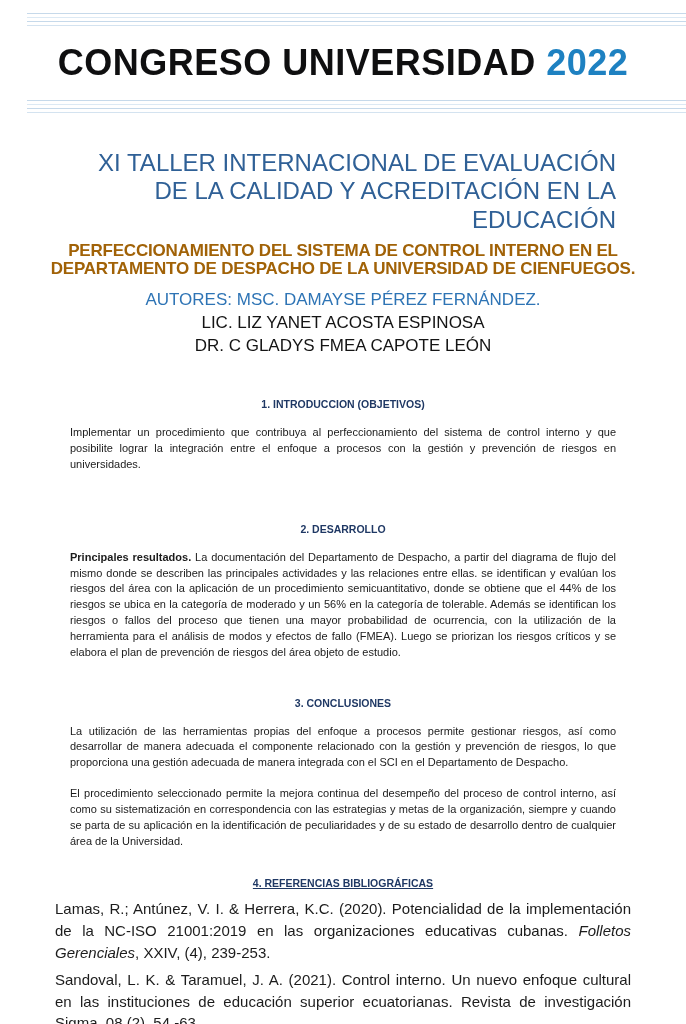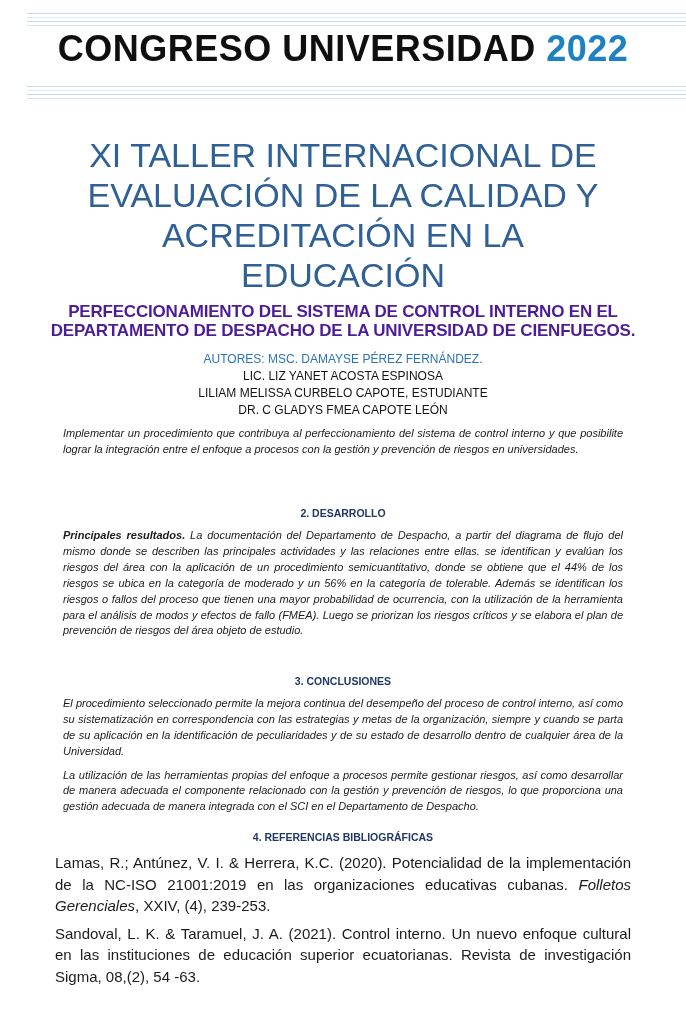"CONGRESO UNIVERSIDAD 2022" .masthead { margin-top: 0 -> 14px }
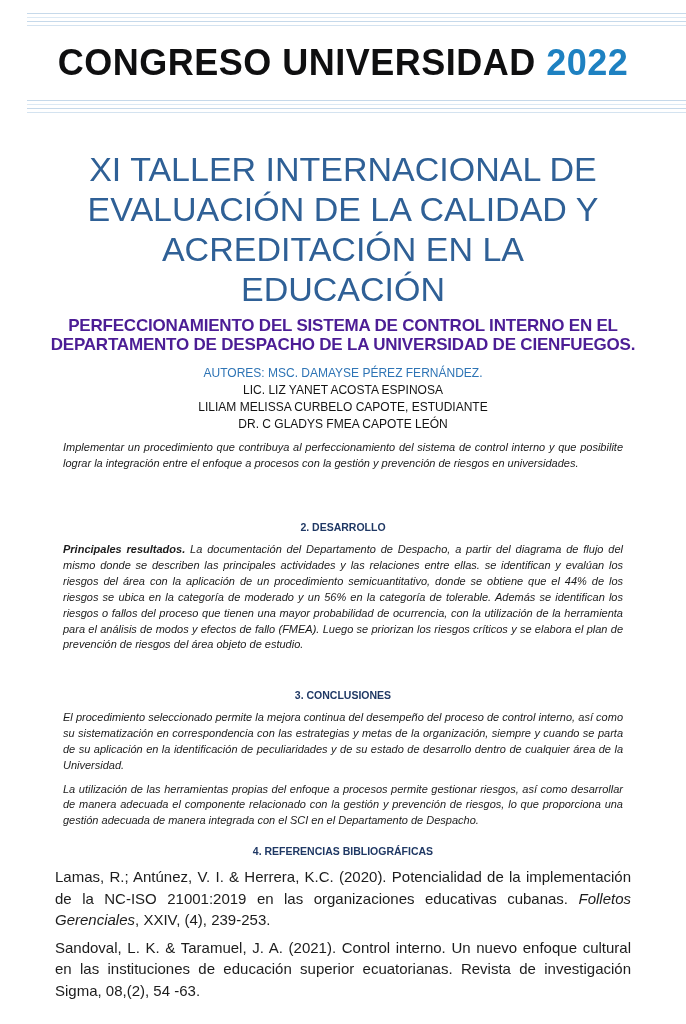"XI TALLER INTERNACIONAL DE EVALUACIÓN" .event-title { font-size: 34px -> 24px; text-align: center -> right }
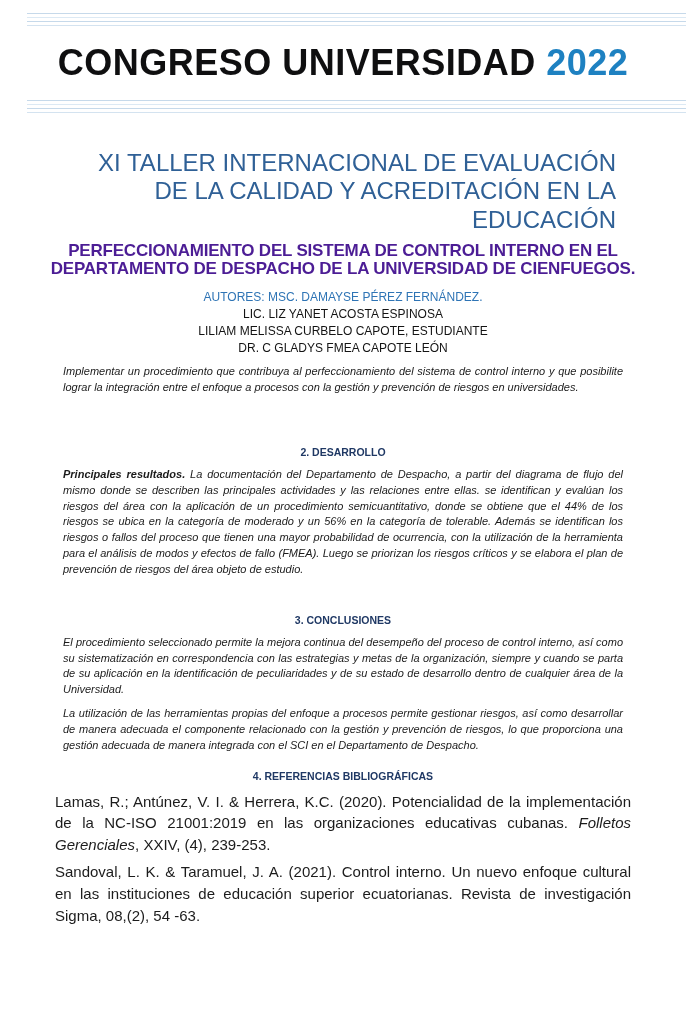"PERFECCIONAMIENTO DEL SISTEMA DE CONTROL" .paper-title { color: #4c1d95 -> #a16207 }
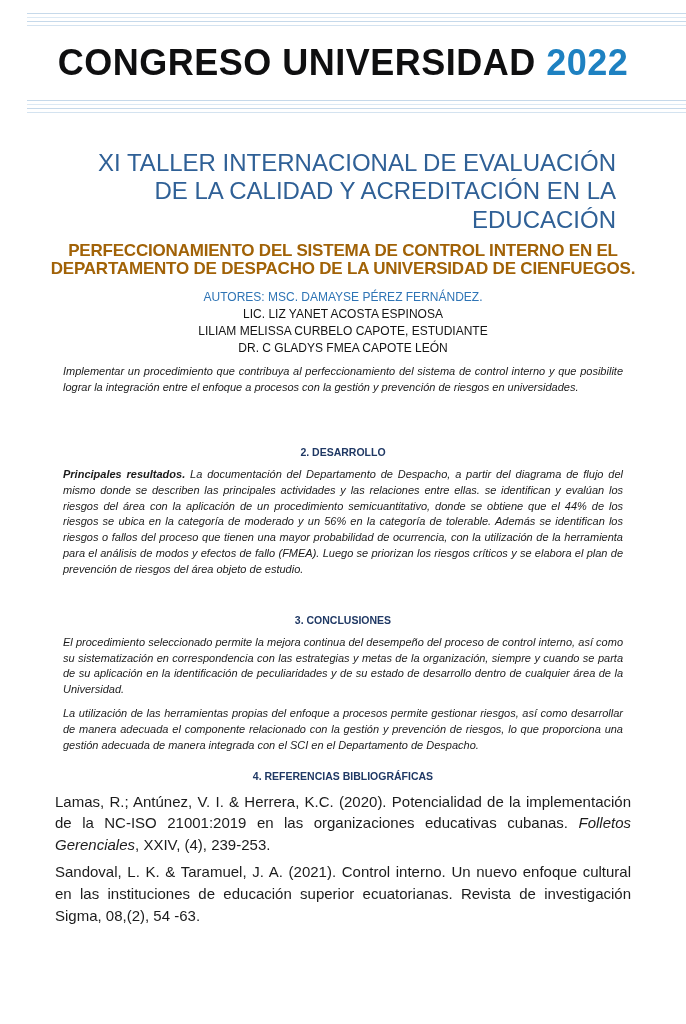"AUTORES: MSC. DAMAYSE PÉREZ FERNÁNDEZ." .authors div { font-size: 12px -> 17px }
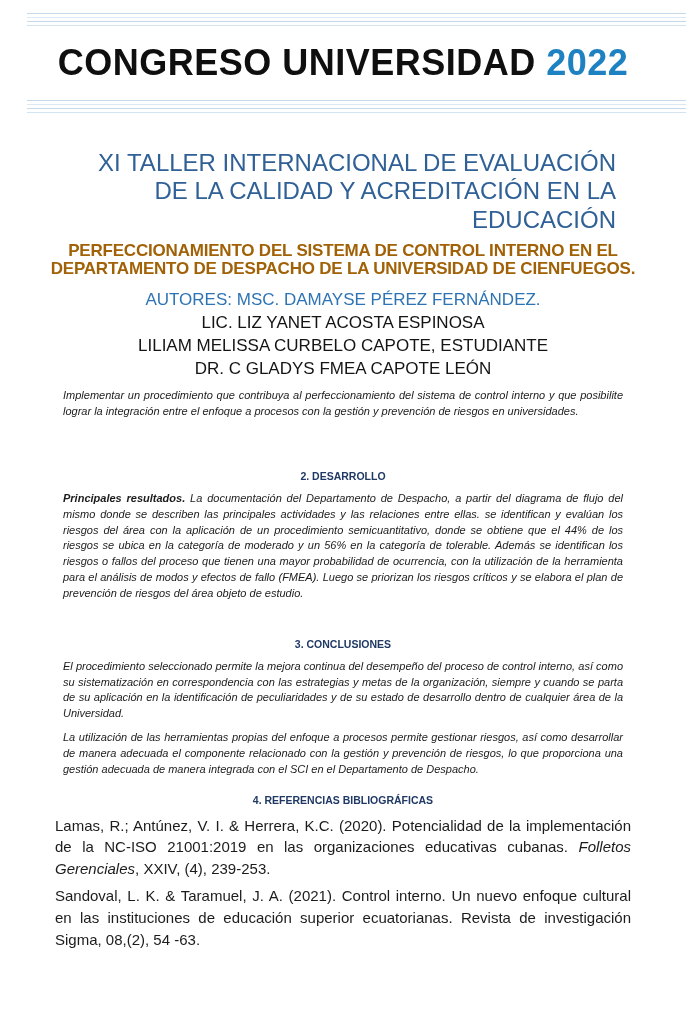"LILIAM MELISSA CURBELO CAPOTE," div.author-name { html: <div>LILIAM MELISSA CURBELO CAPOTE, ESTUDIANTE</div> -> none }
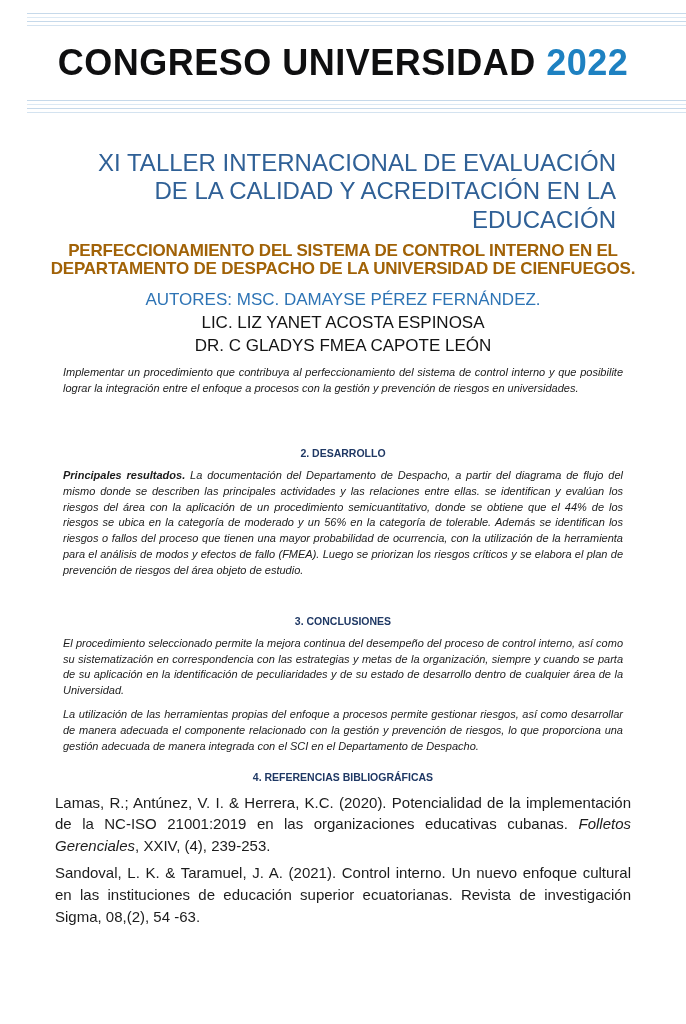"1. INTRODUCCION (OBJETIVOS)" div.section-heading { html: none -> <div>1. INTRODUCCION (OBJETIVOS)</div> }
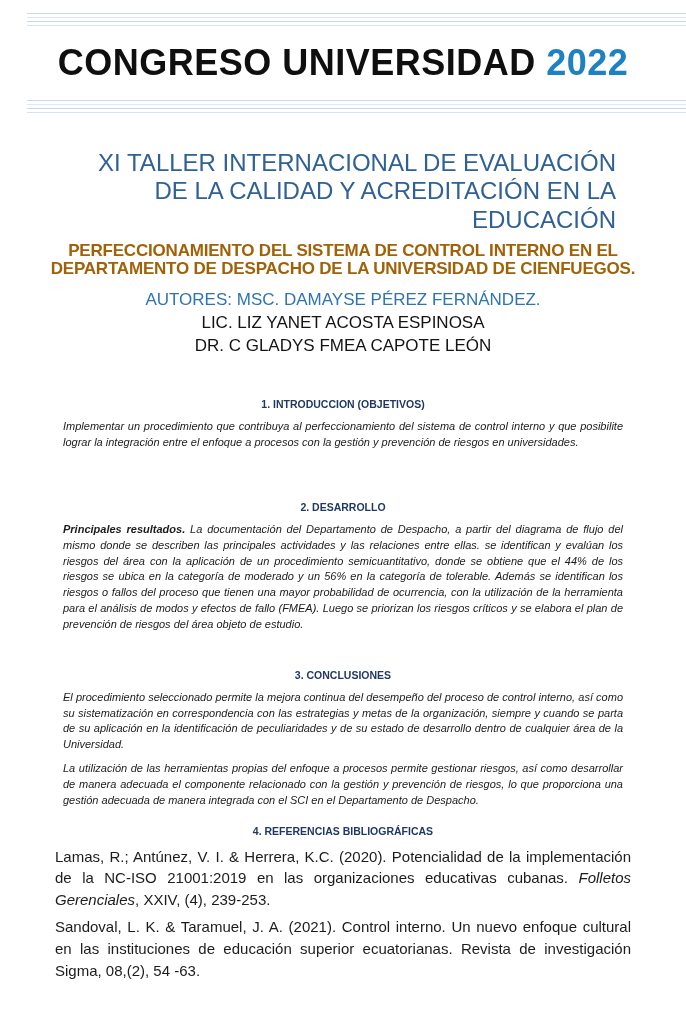"Implementar un procedimiento que" .body-text p { font-style: italic -> none; margin: 8px -> 15px }
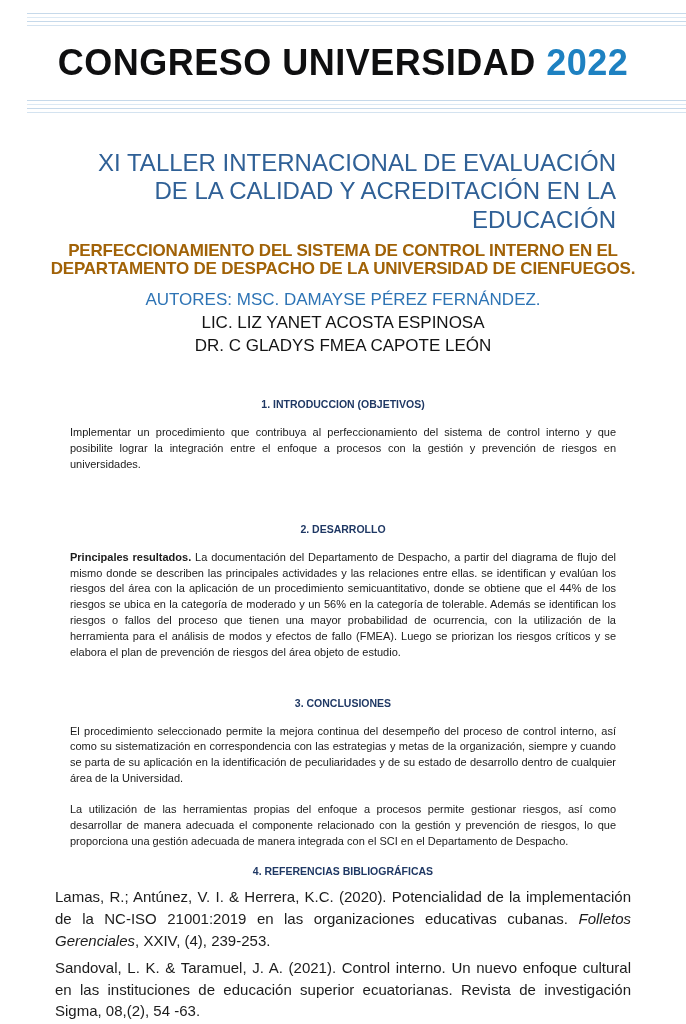"El procedimiento seleccionado permite la" p { order: before "La utilización de las herramientas" -> after "La utilización de las herramientas" }
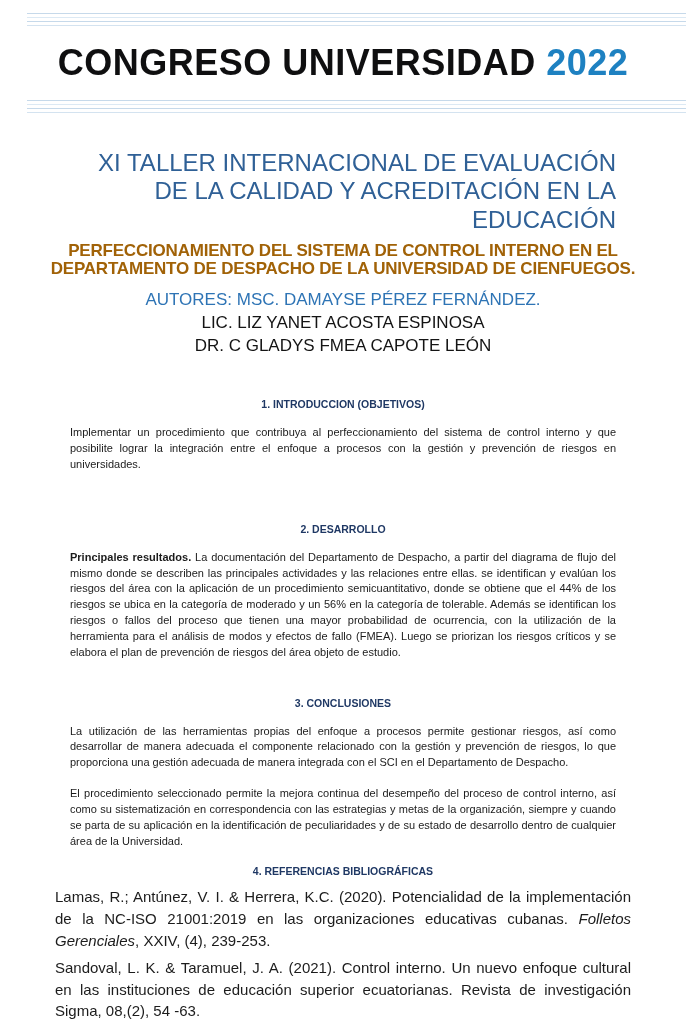"4. REFERENCIAS BIBLIOGRÁFICAS" .sh4 { margin-top: 16px -> 28px; text-decoration: none -> underline }
